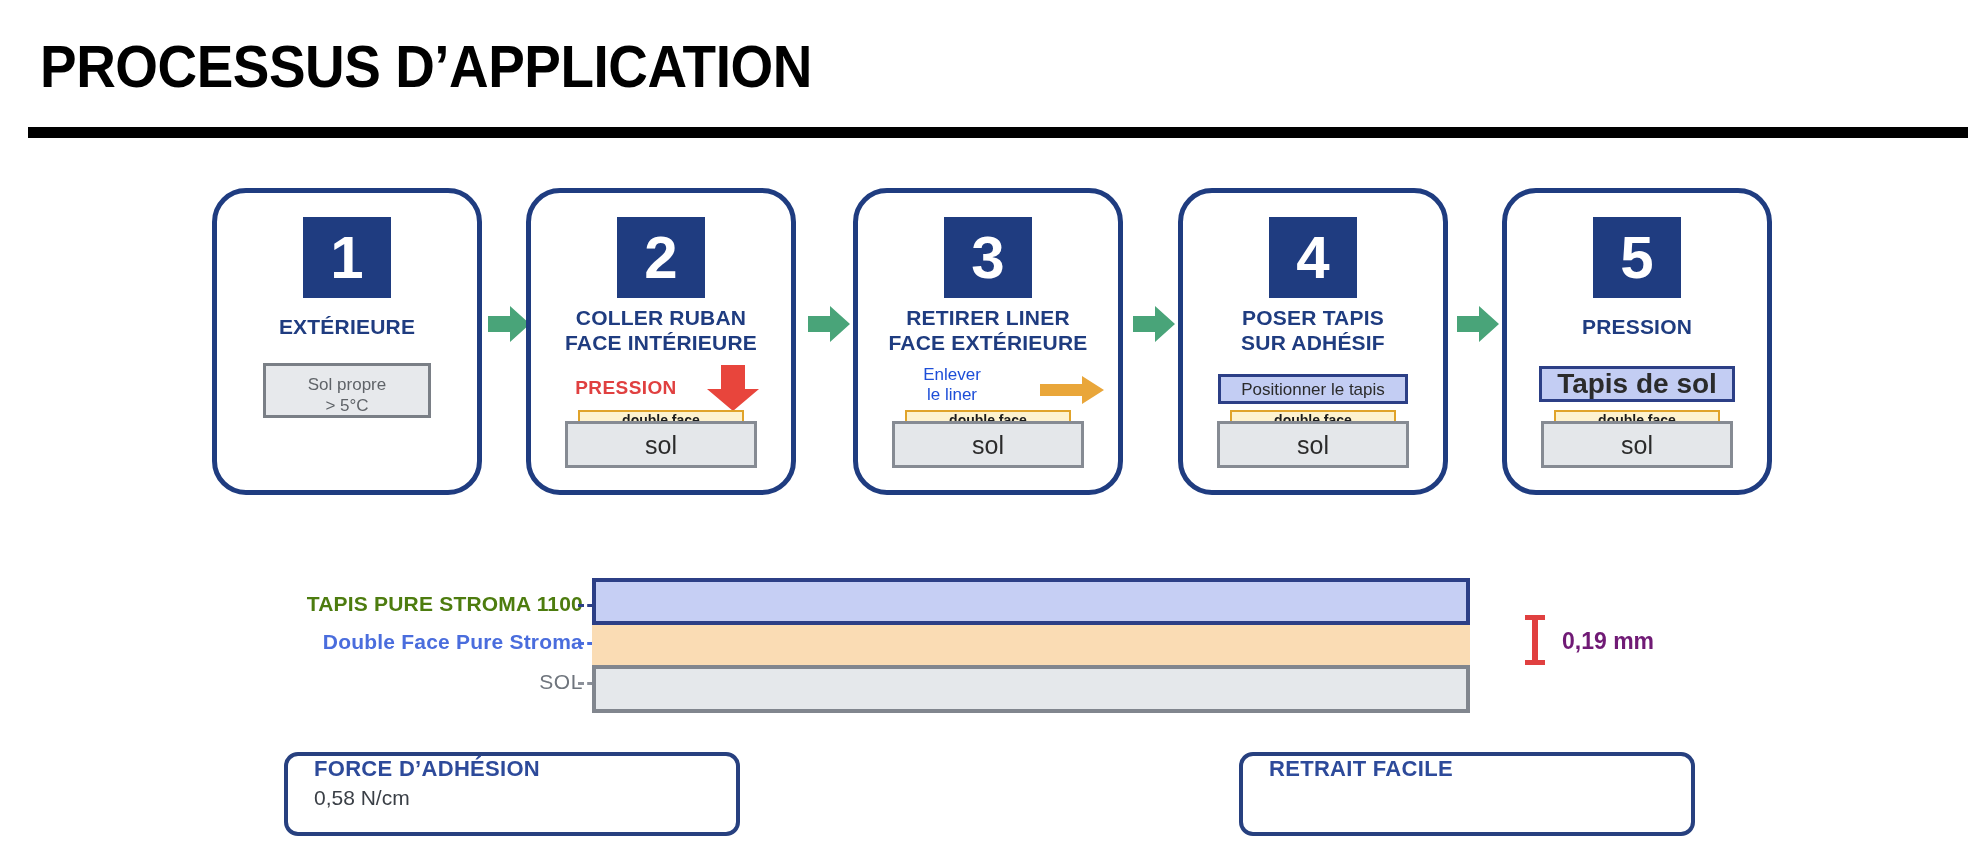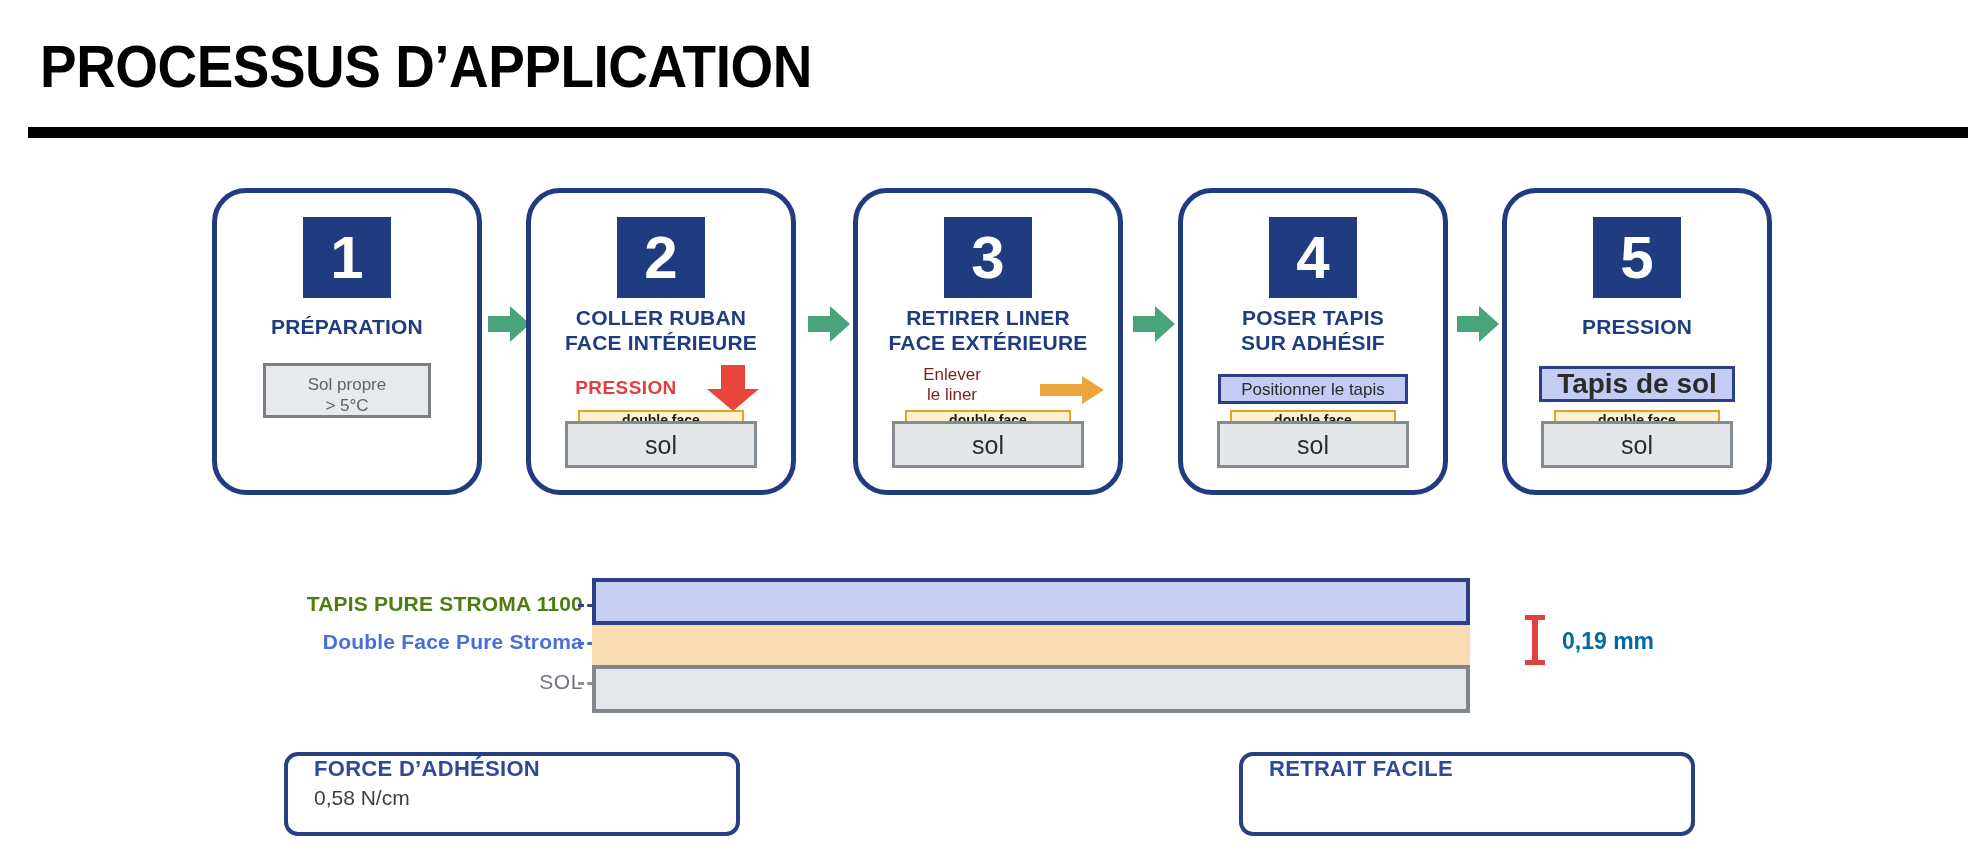"PRÉPARATION" div.step-title { text: PRÉPARATION -> EXTÉRIEURE }
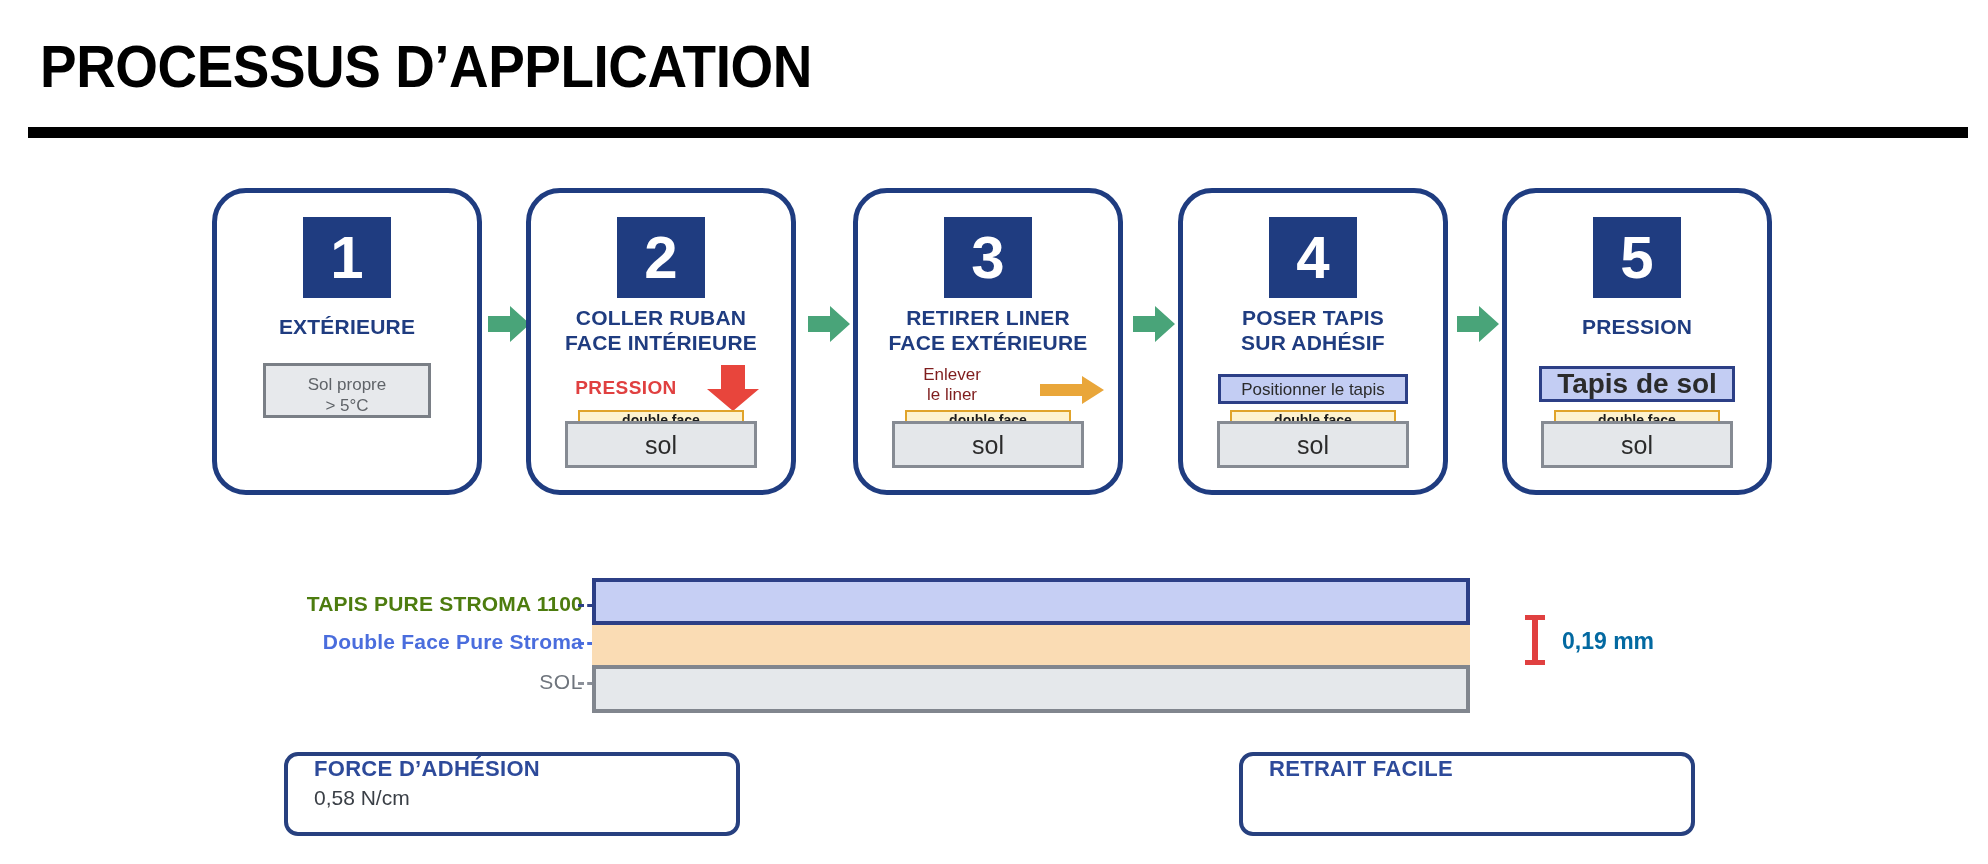"Enlever" .liner-label { color: #7f1d1d -> #1d4ed8 }
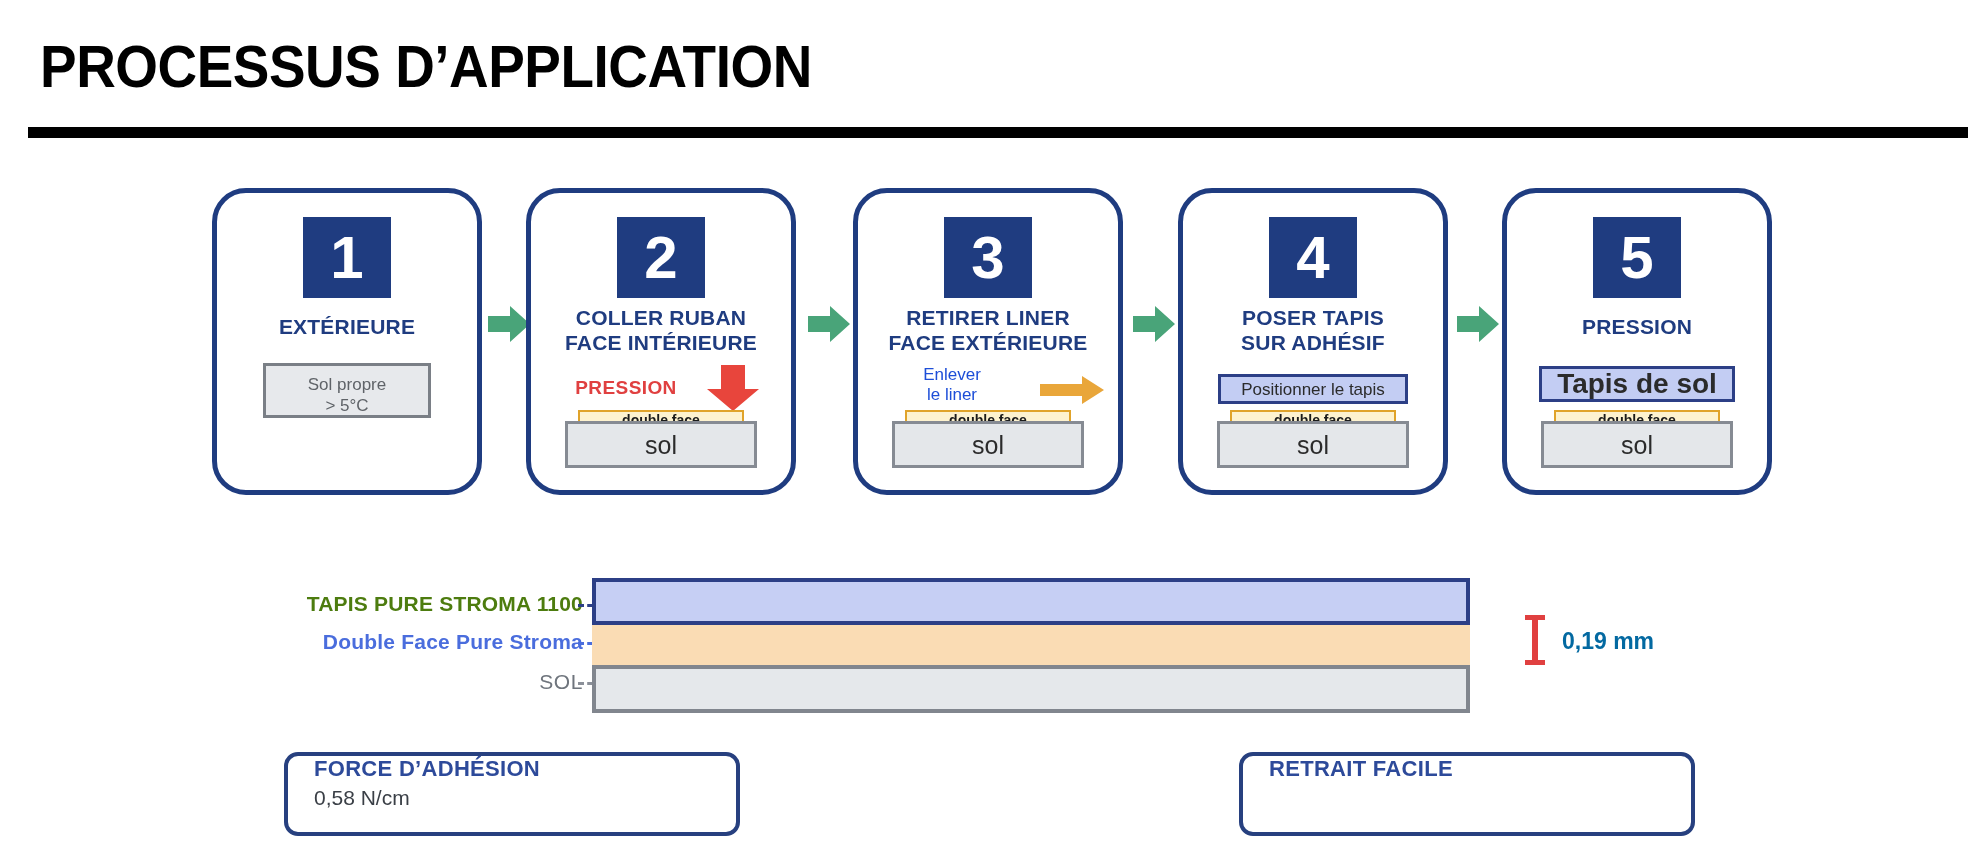"0,19 mm" #dim-value { color: #0369a1 -> #701a75 }
